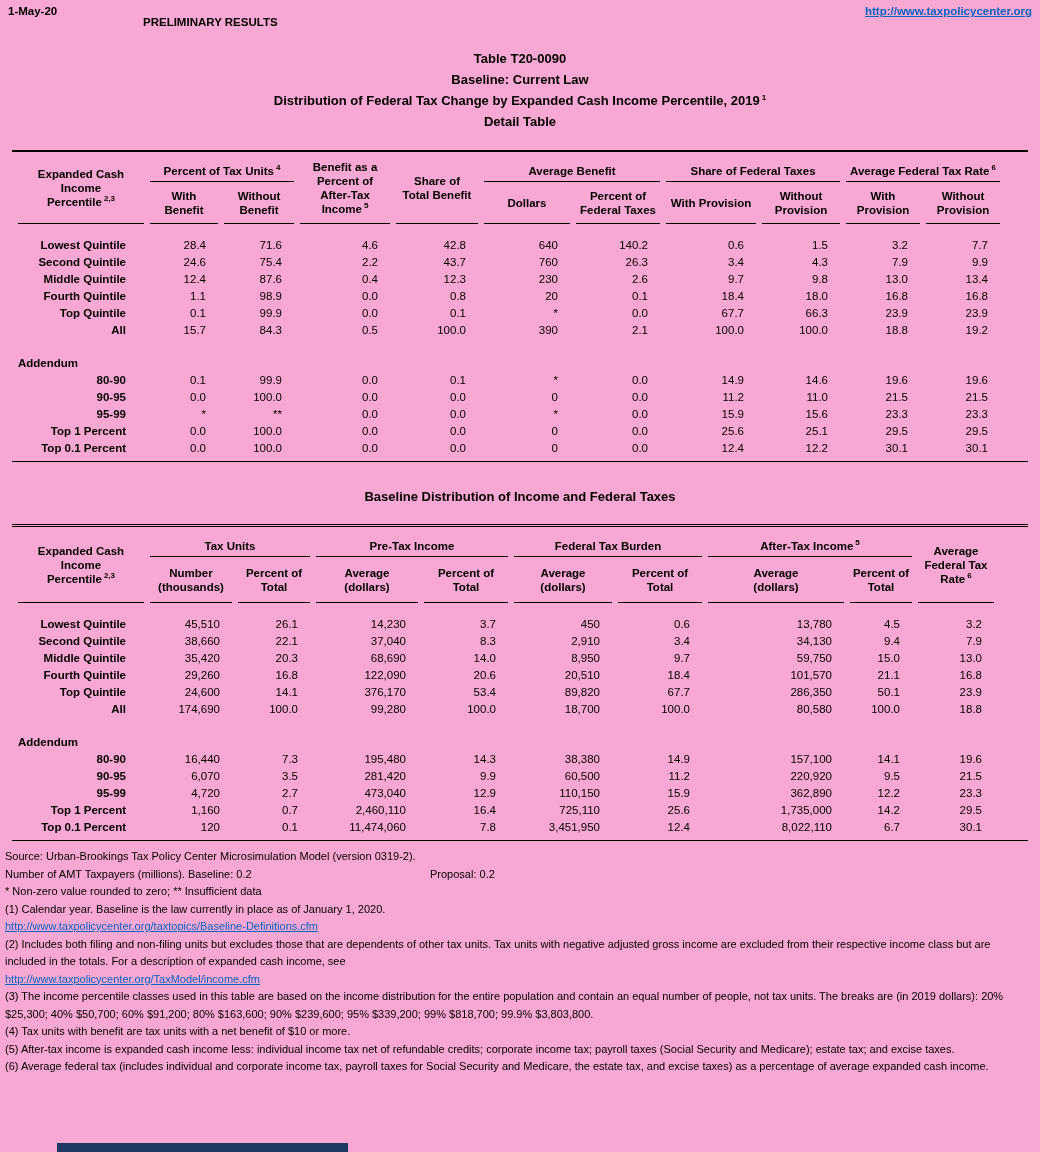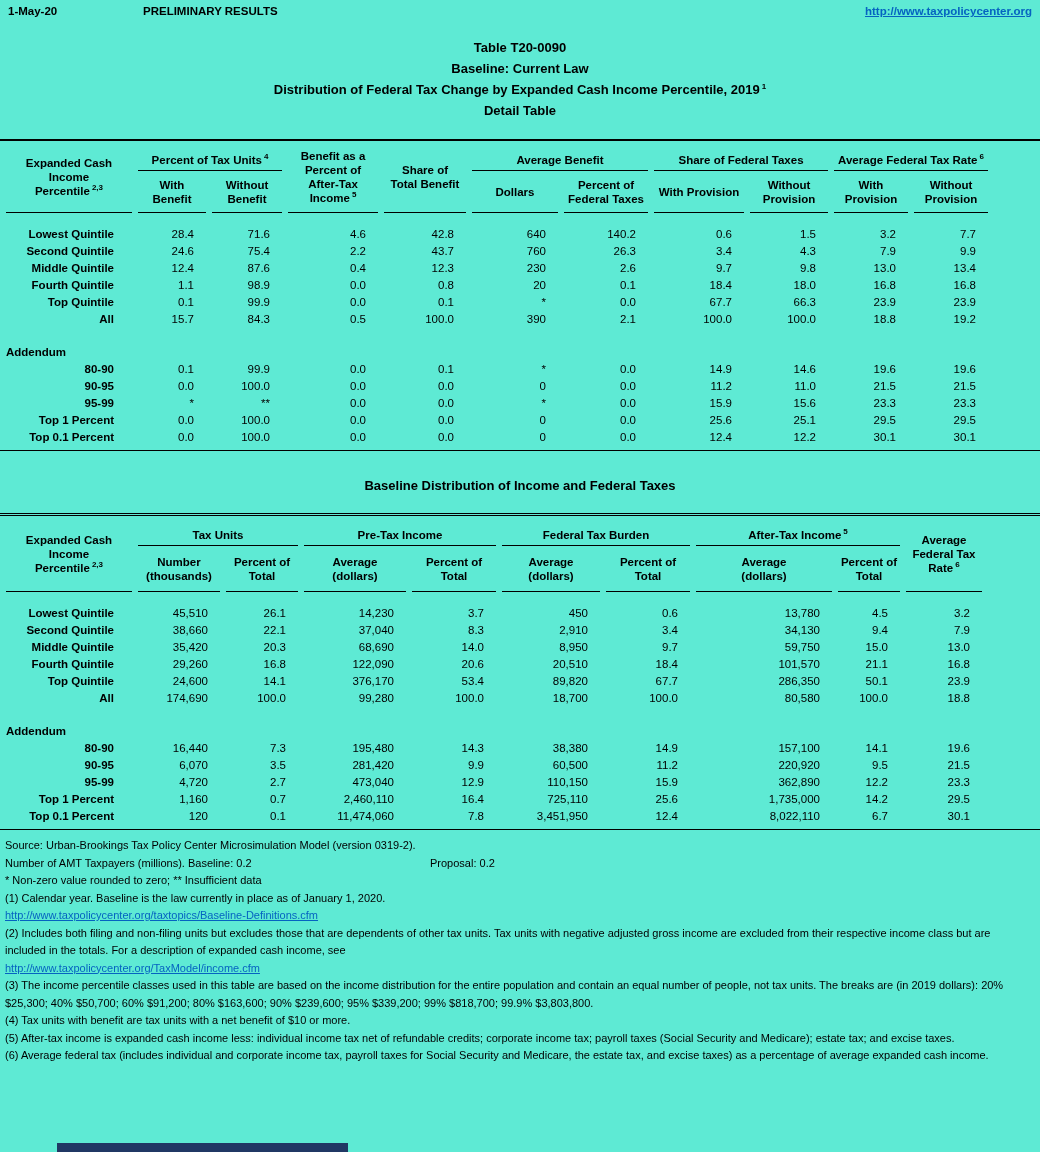"1-May-20" .sheet { background: #5eead4 -> #f9a8d4 }
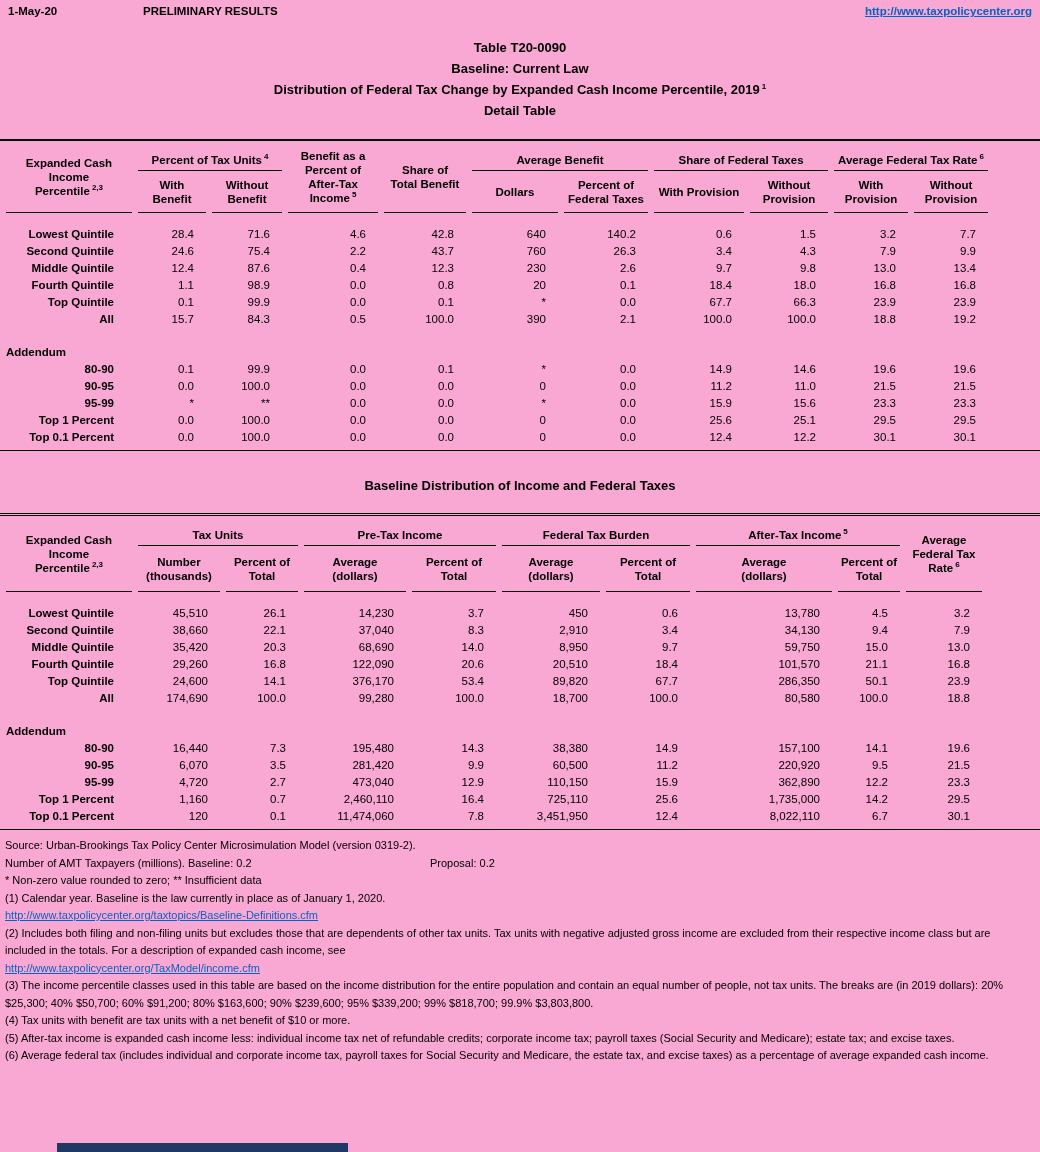"PRELIMINARY RESULTS" .topbar .status { margin-top: none -> 11px }
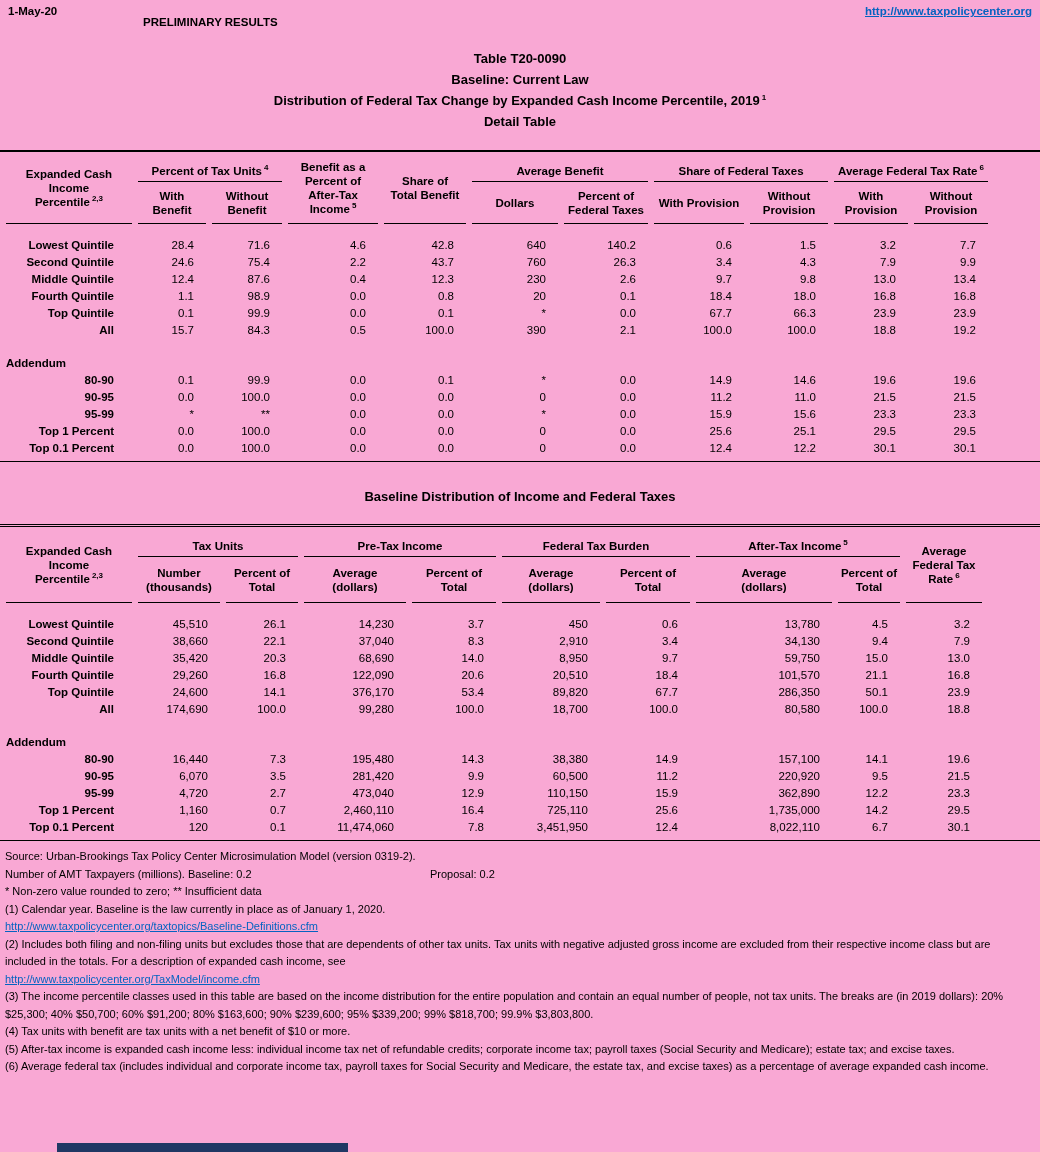"Expanded Cash Income" .twrap { margin: 0 0 -> 0 12px }
